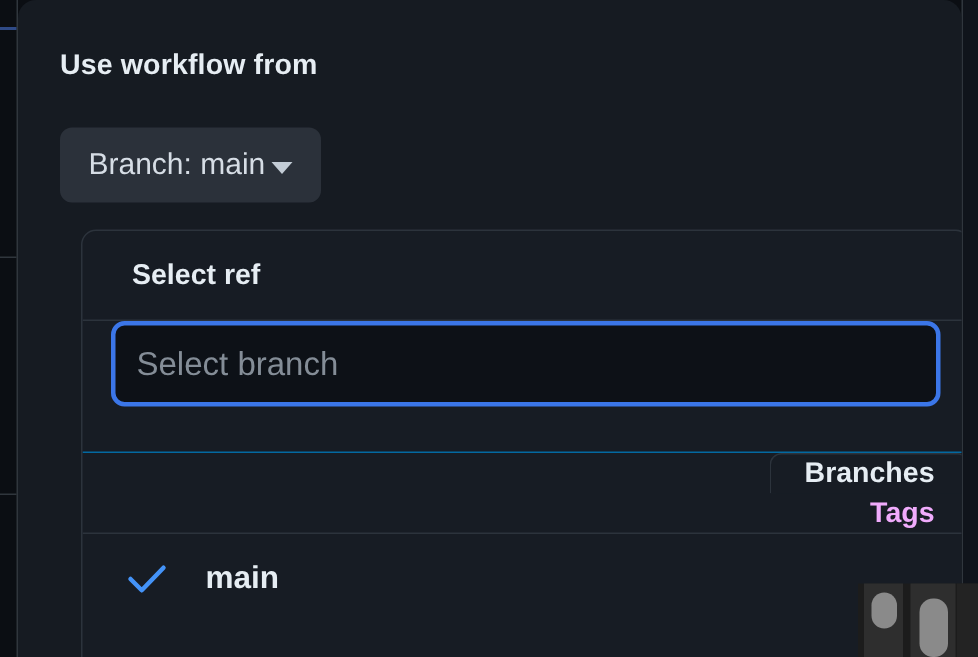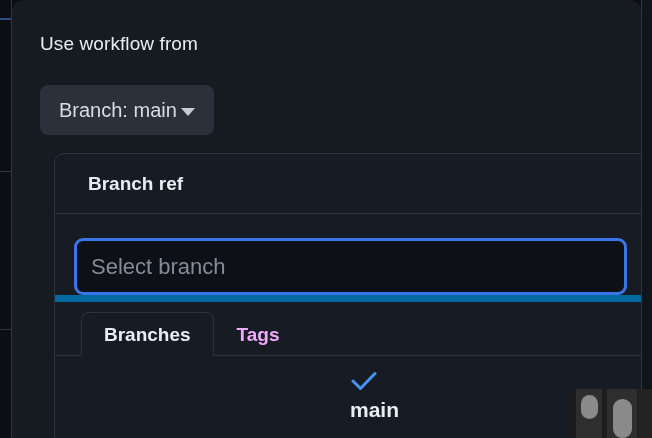"Use workflow from" .dialog-heading { font-weight: normal -> bold }
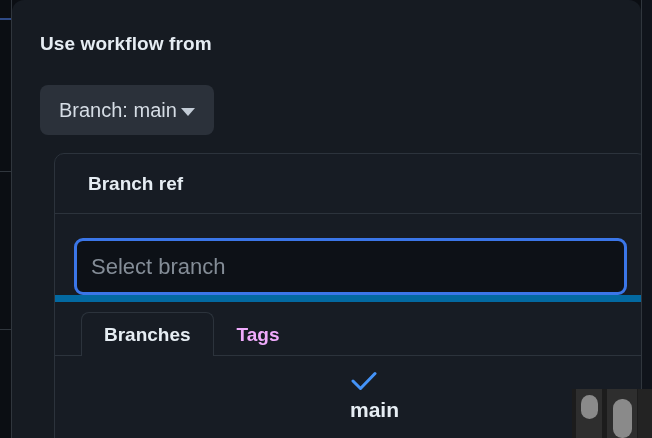"Branch ref" span.popover-title { text: Branch -> Select }
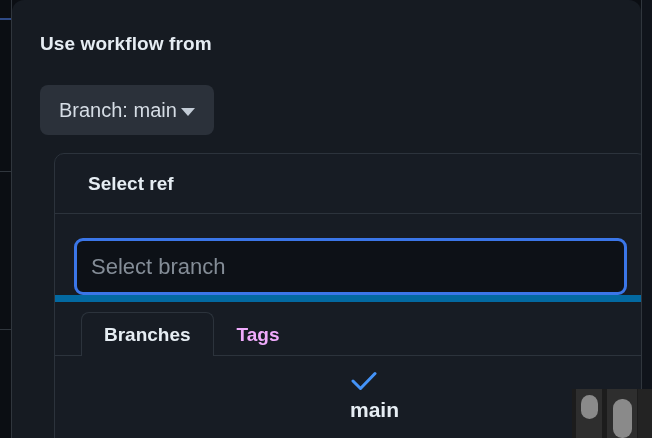"Select branch" .popover-filter { align-items: flex-end -> flex-start; border-bottom: 7px solid #0369a1 -> 1px solid #0369a1 }
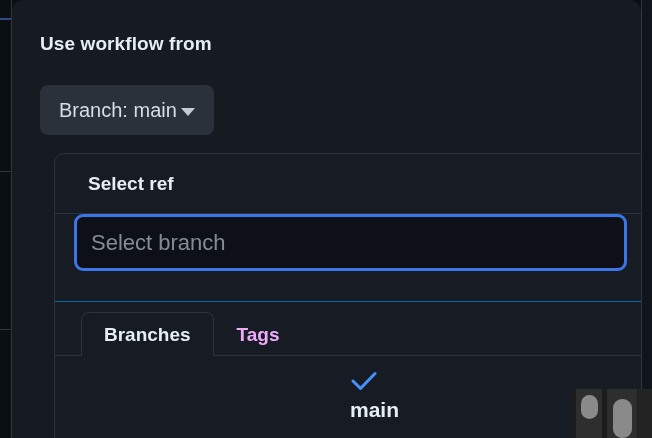"Branches" .tabs-row { flex-direction: none -> column }
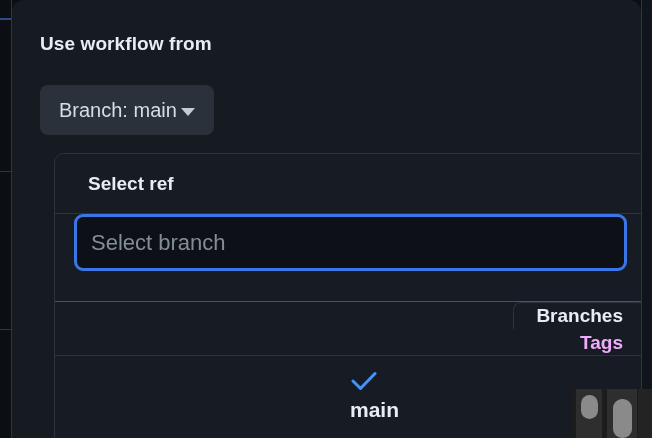"main" .ref-item { flex-direction: column -> none }
